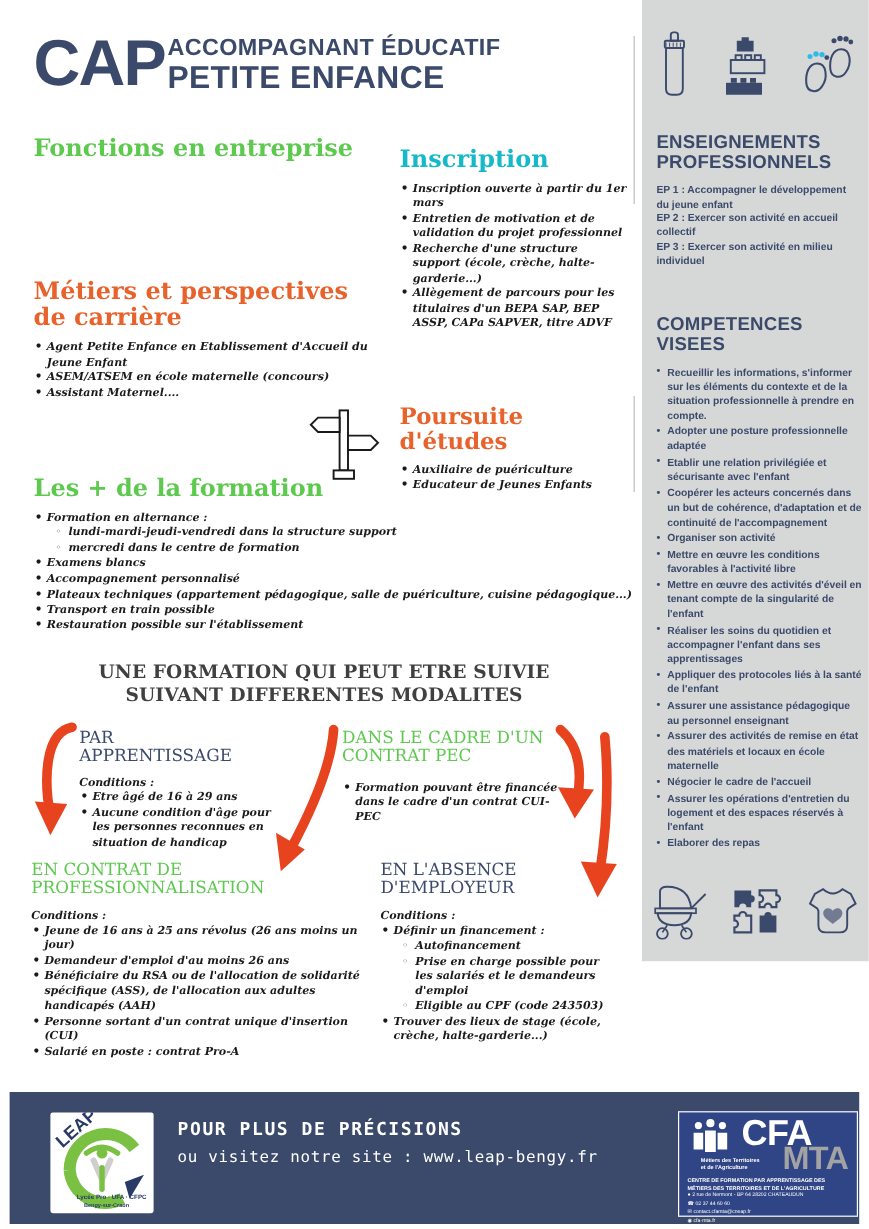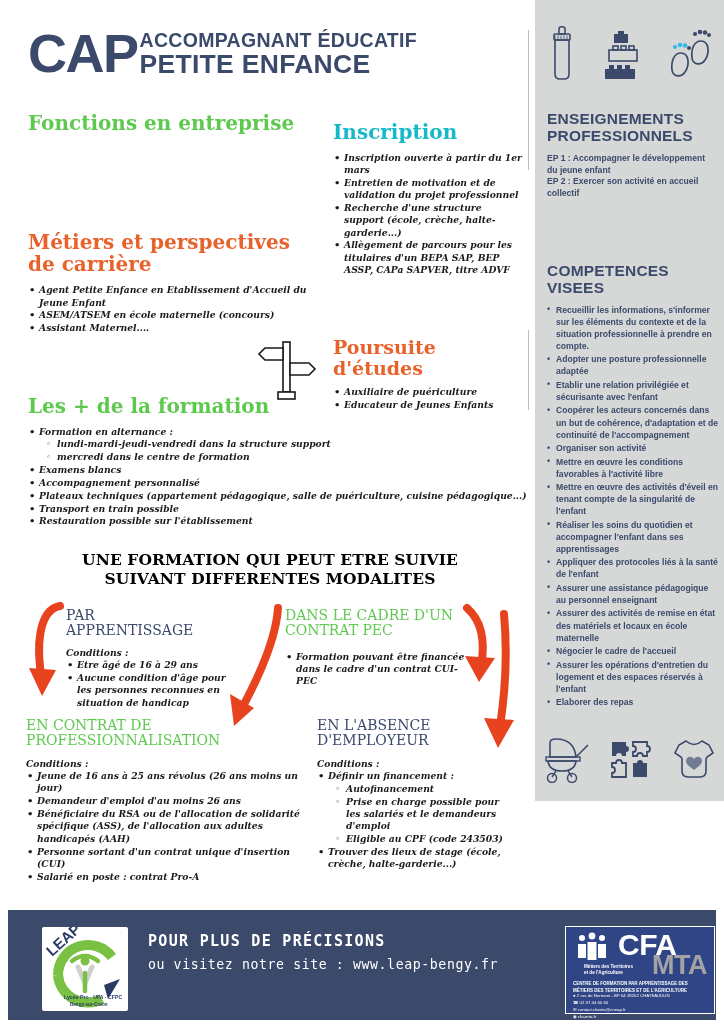"EP 3 : Exercer son" div { html: none -> <div>EP 3 : Exercer son activité en milieu individuel</div> }
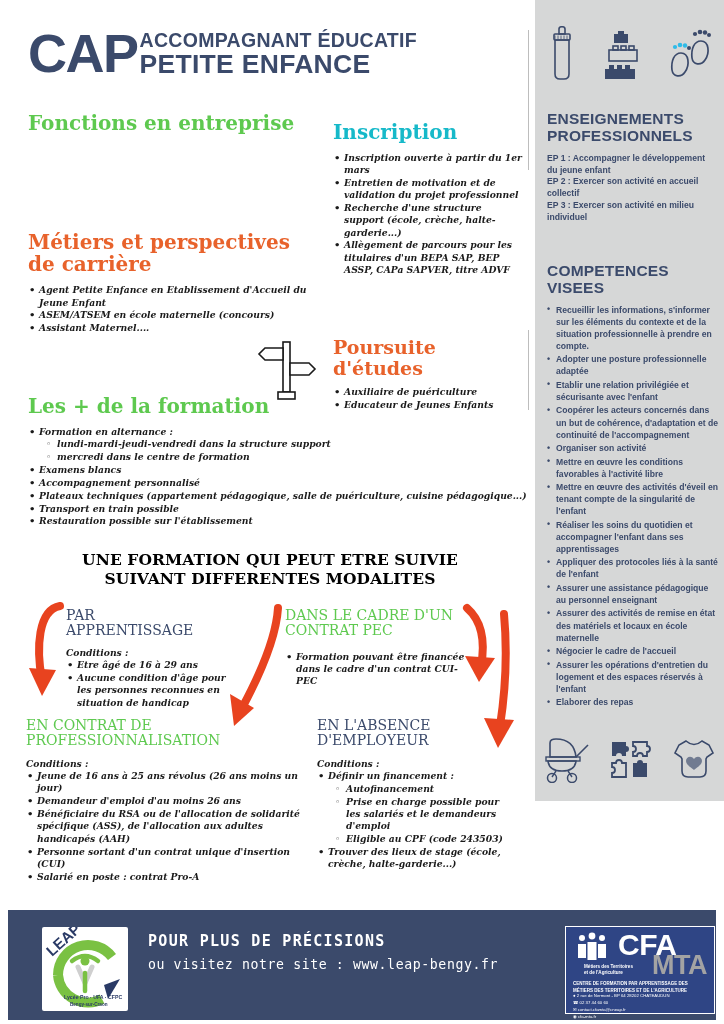"UNE FORMATION QUI PEUT ETRE" .promo { color: #000000 -> #404040 }
